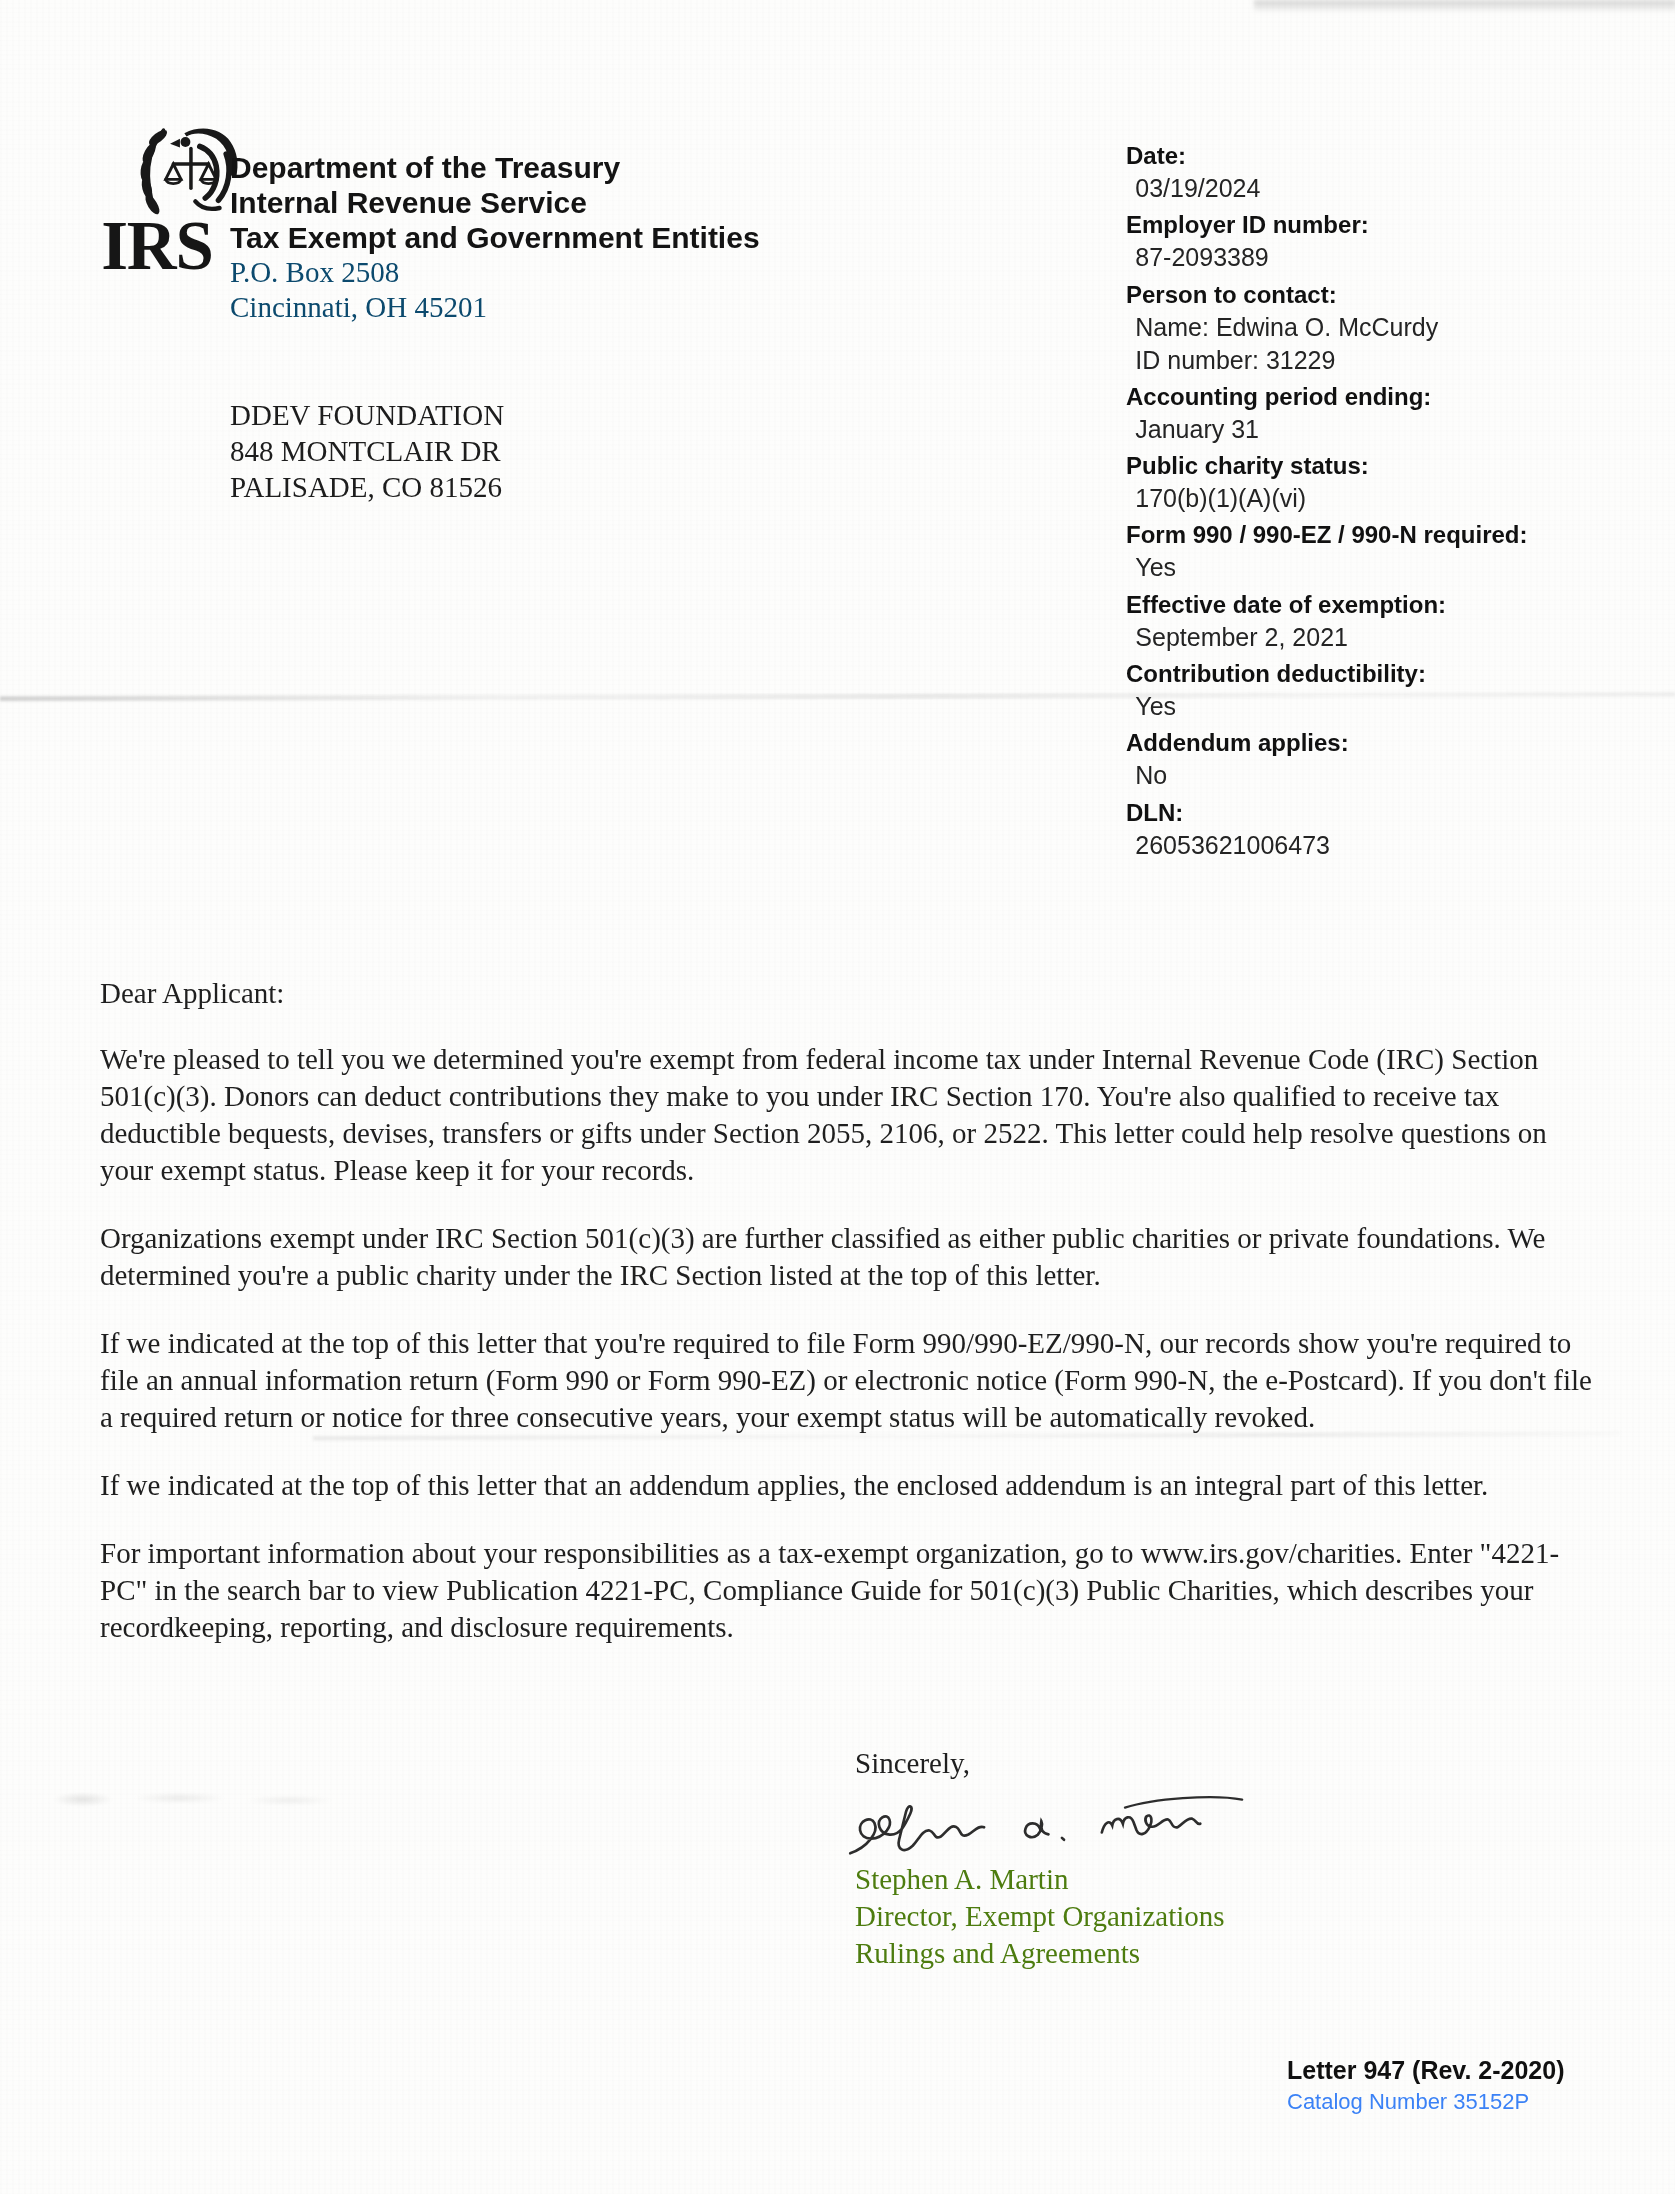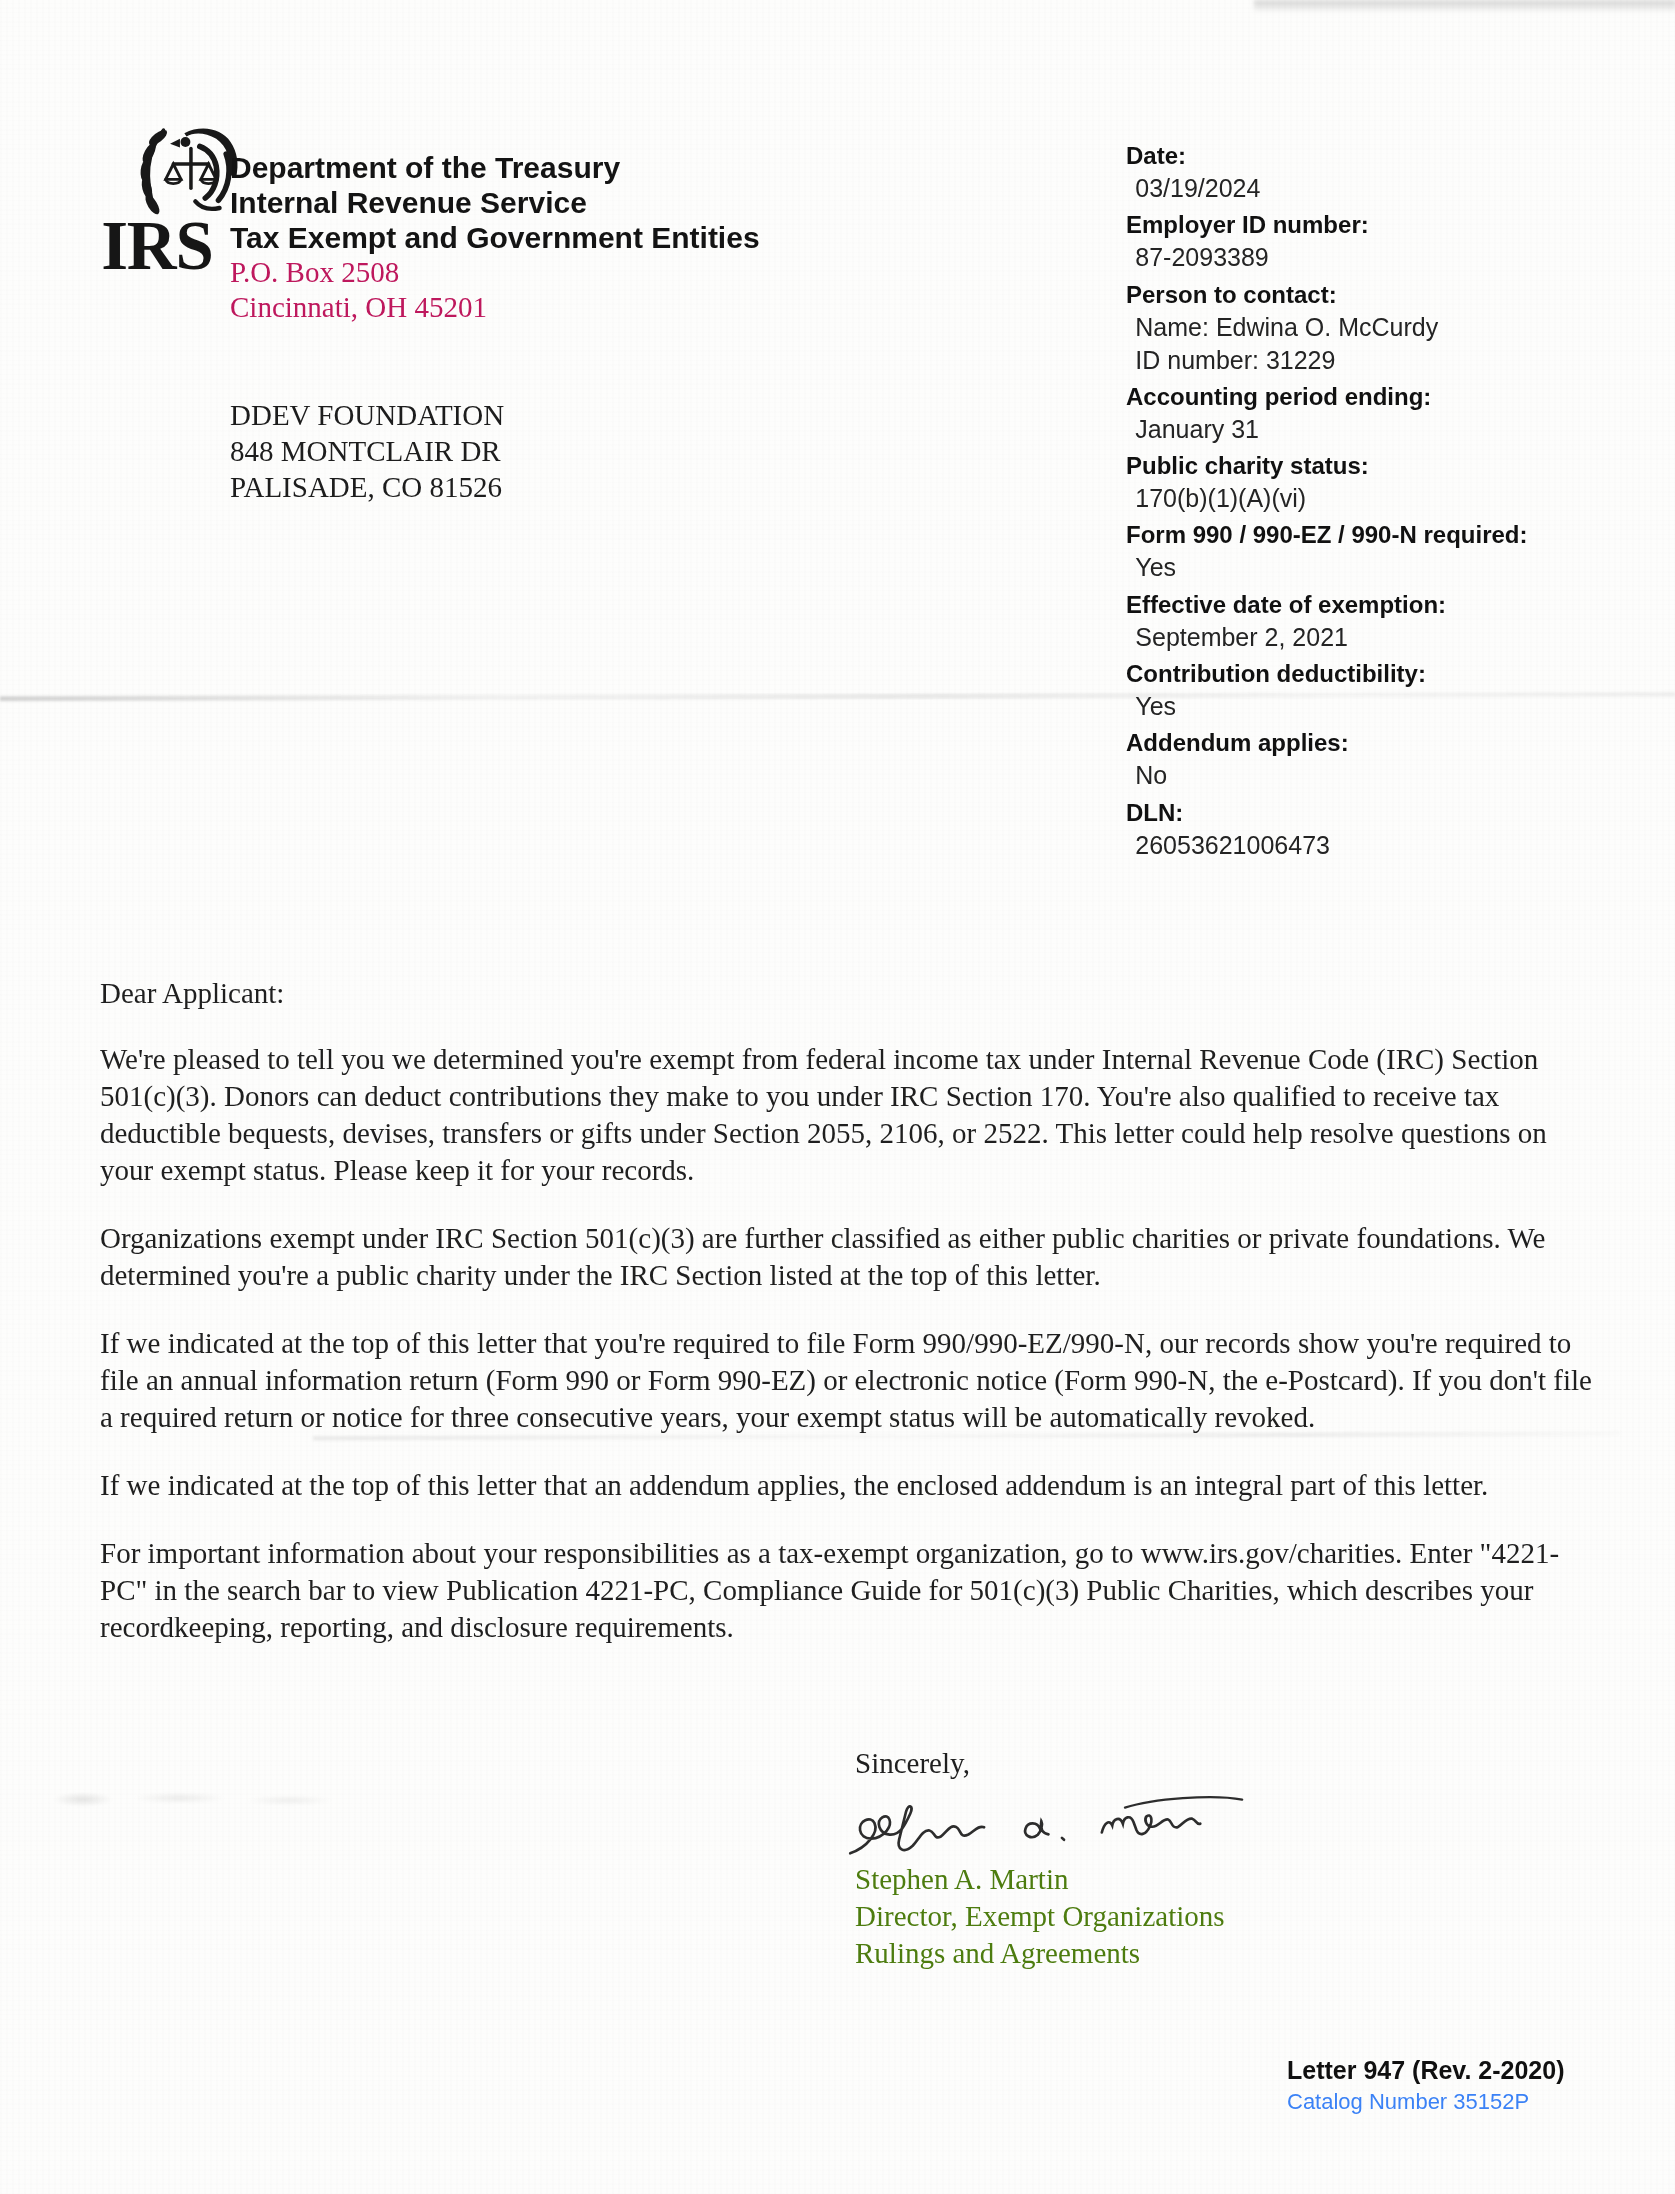"P.O. Box 2508" .agency-serif { color: #be185d -> #0c4a6e }
